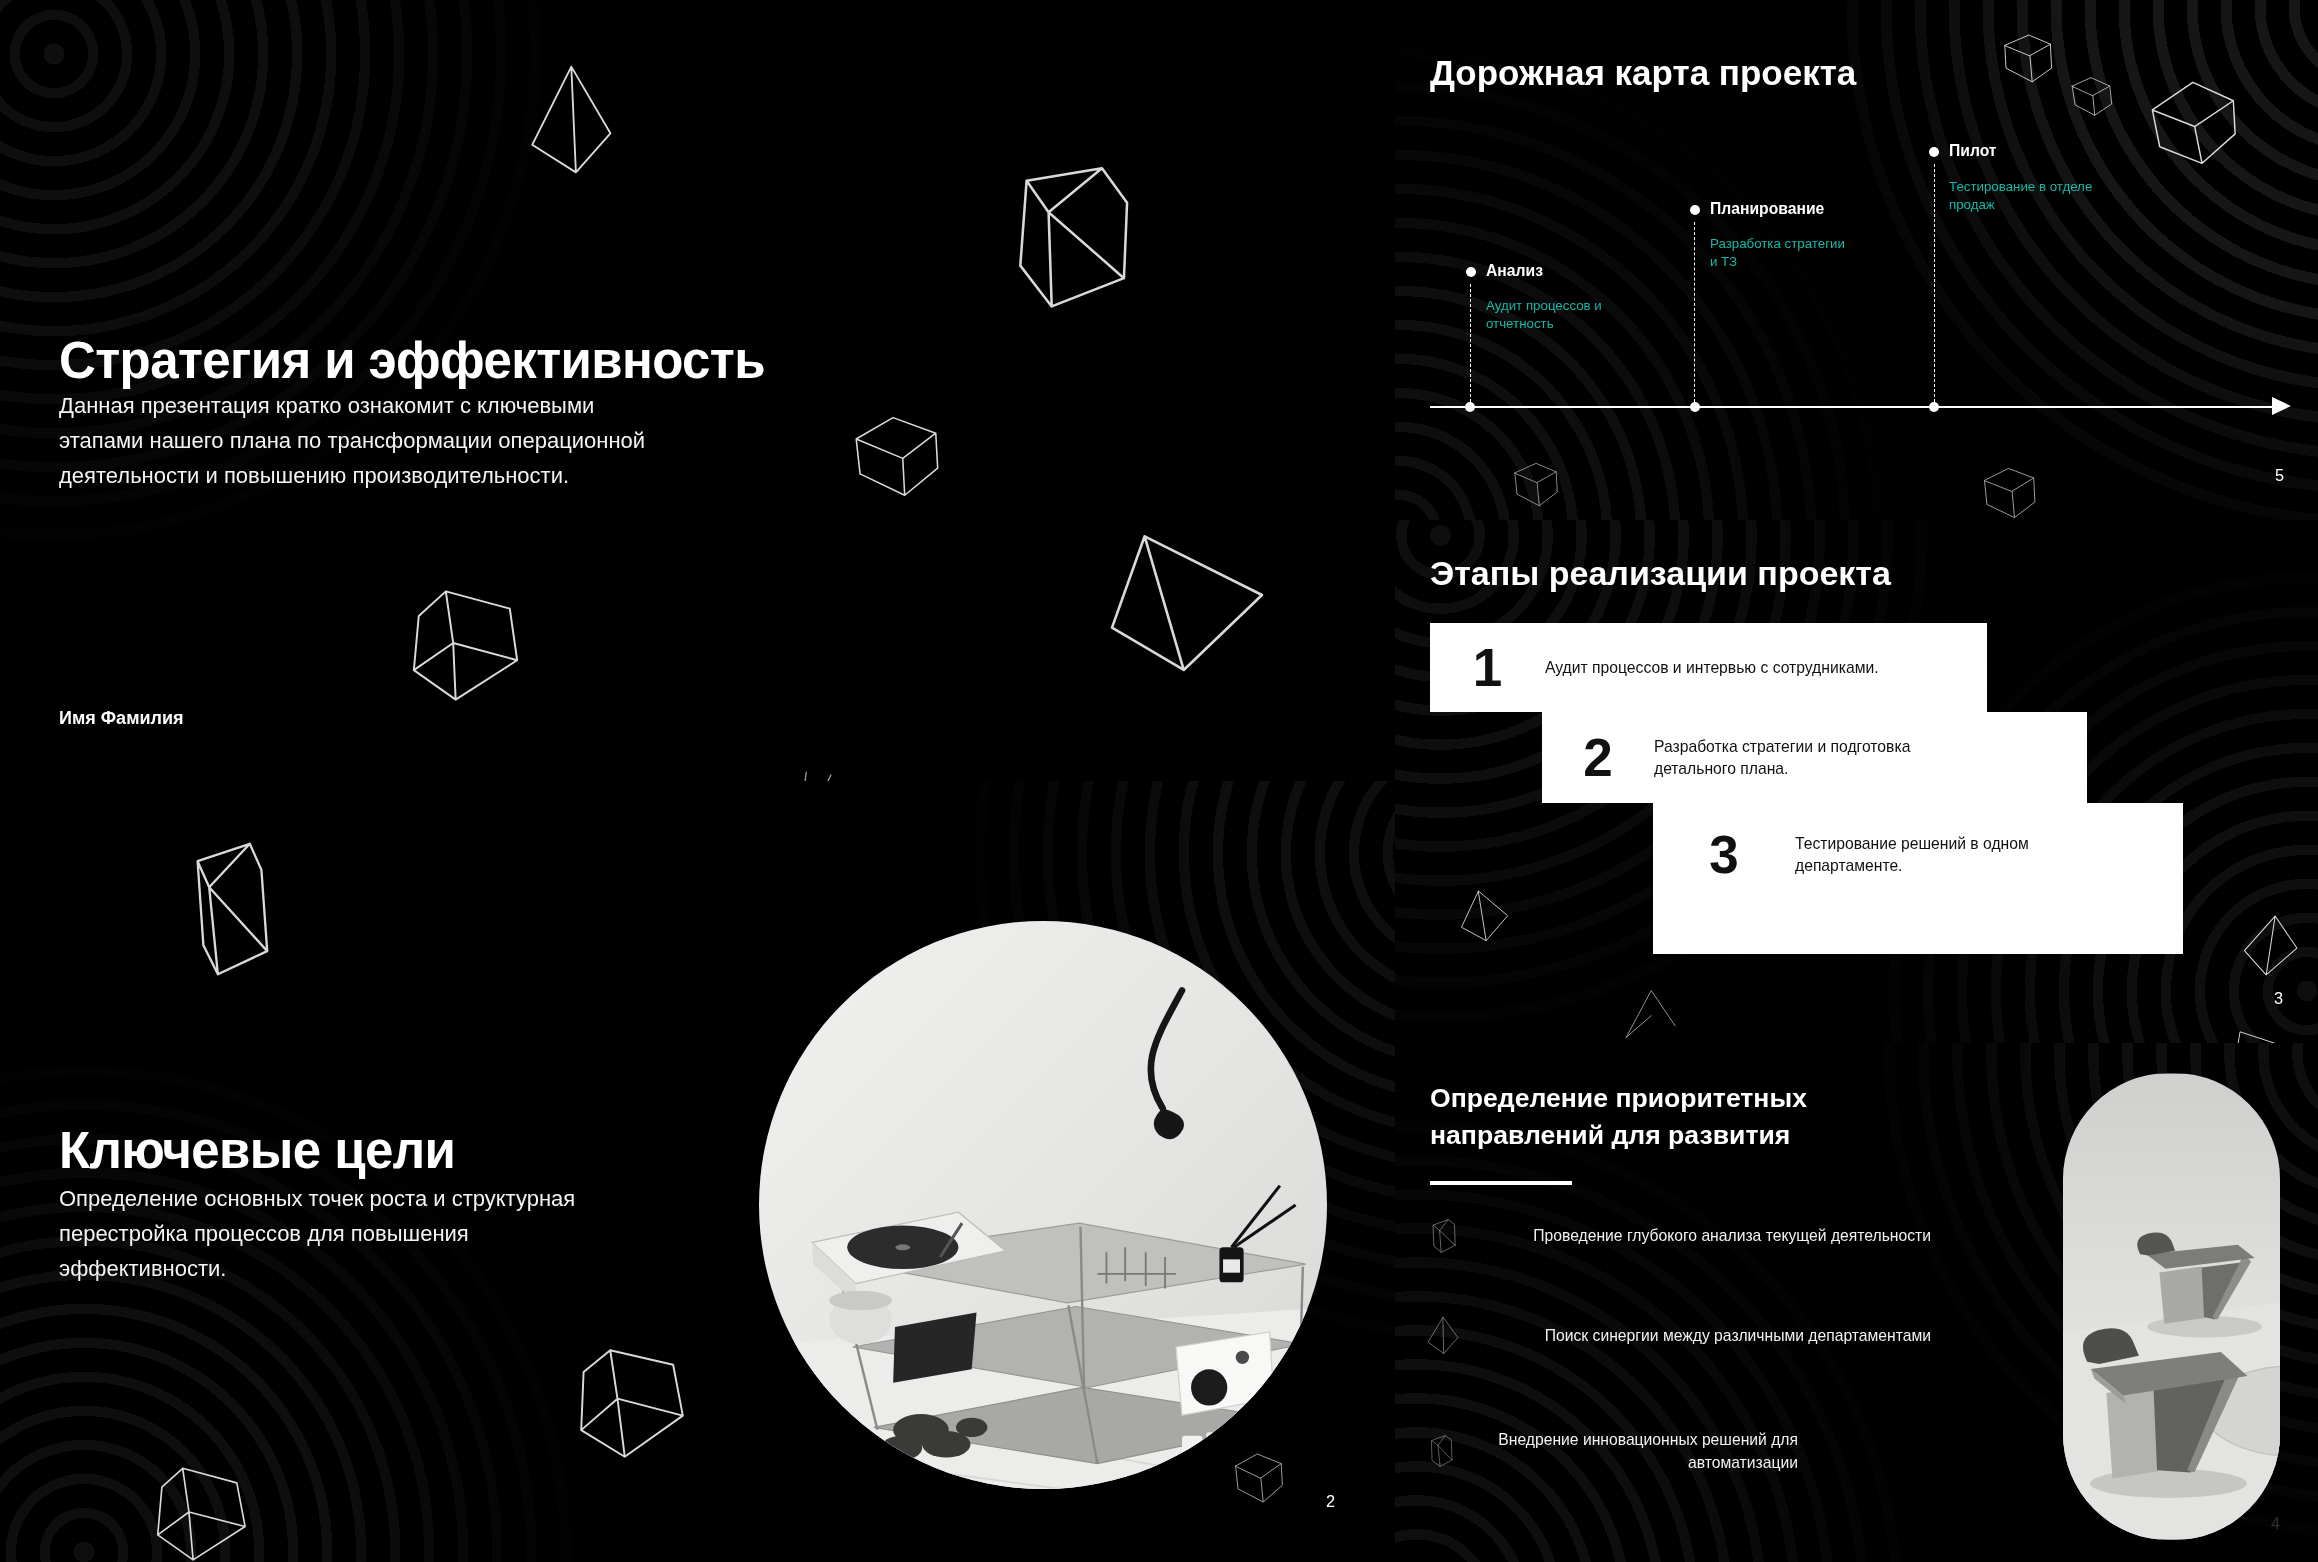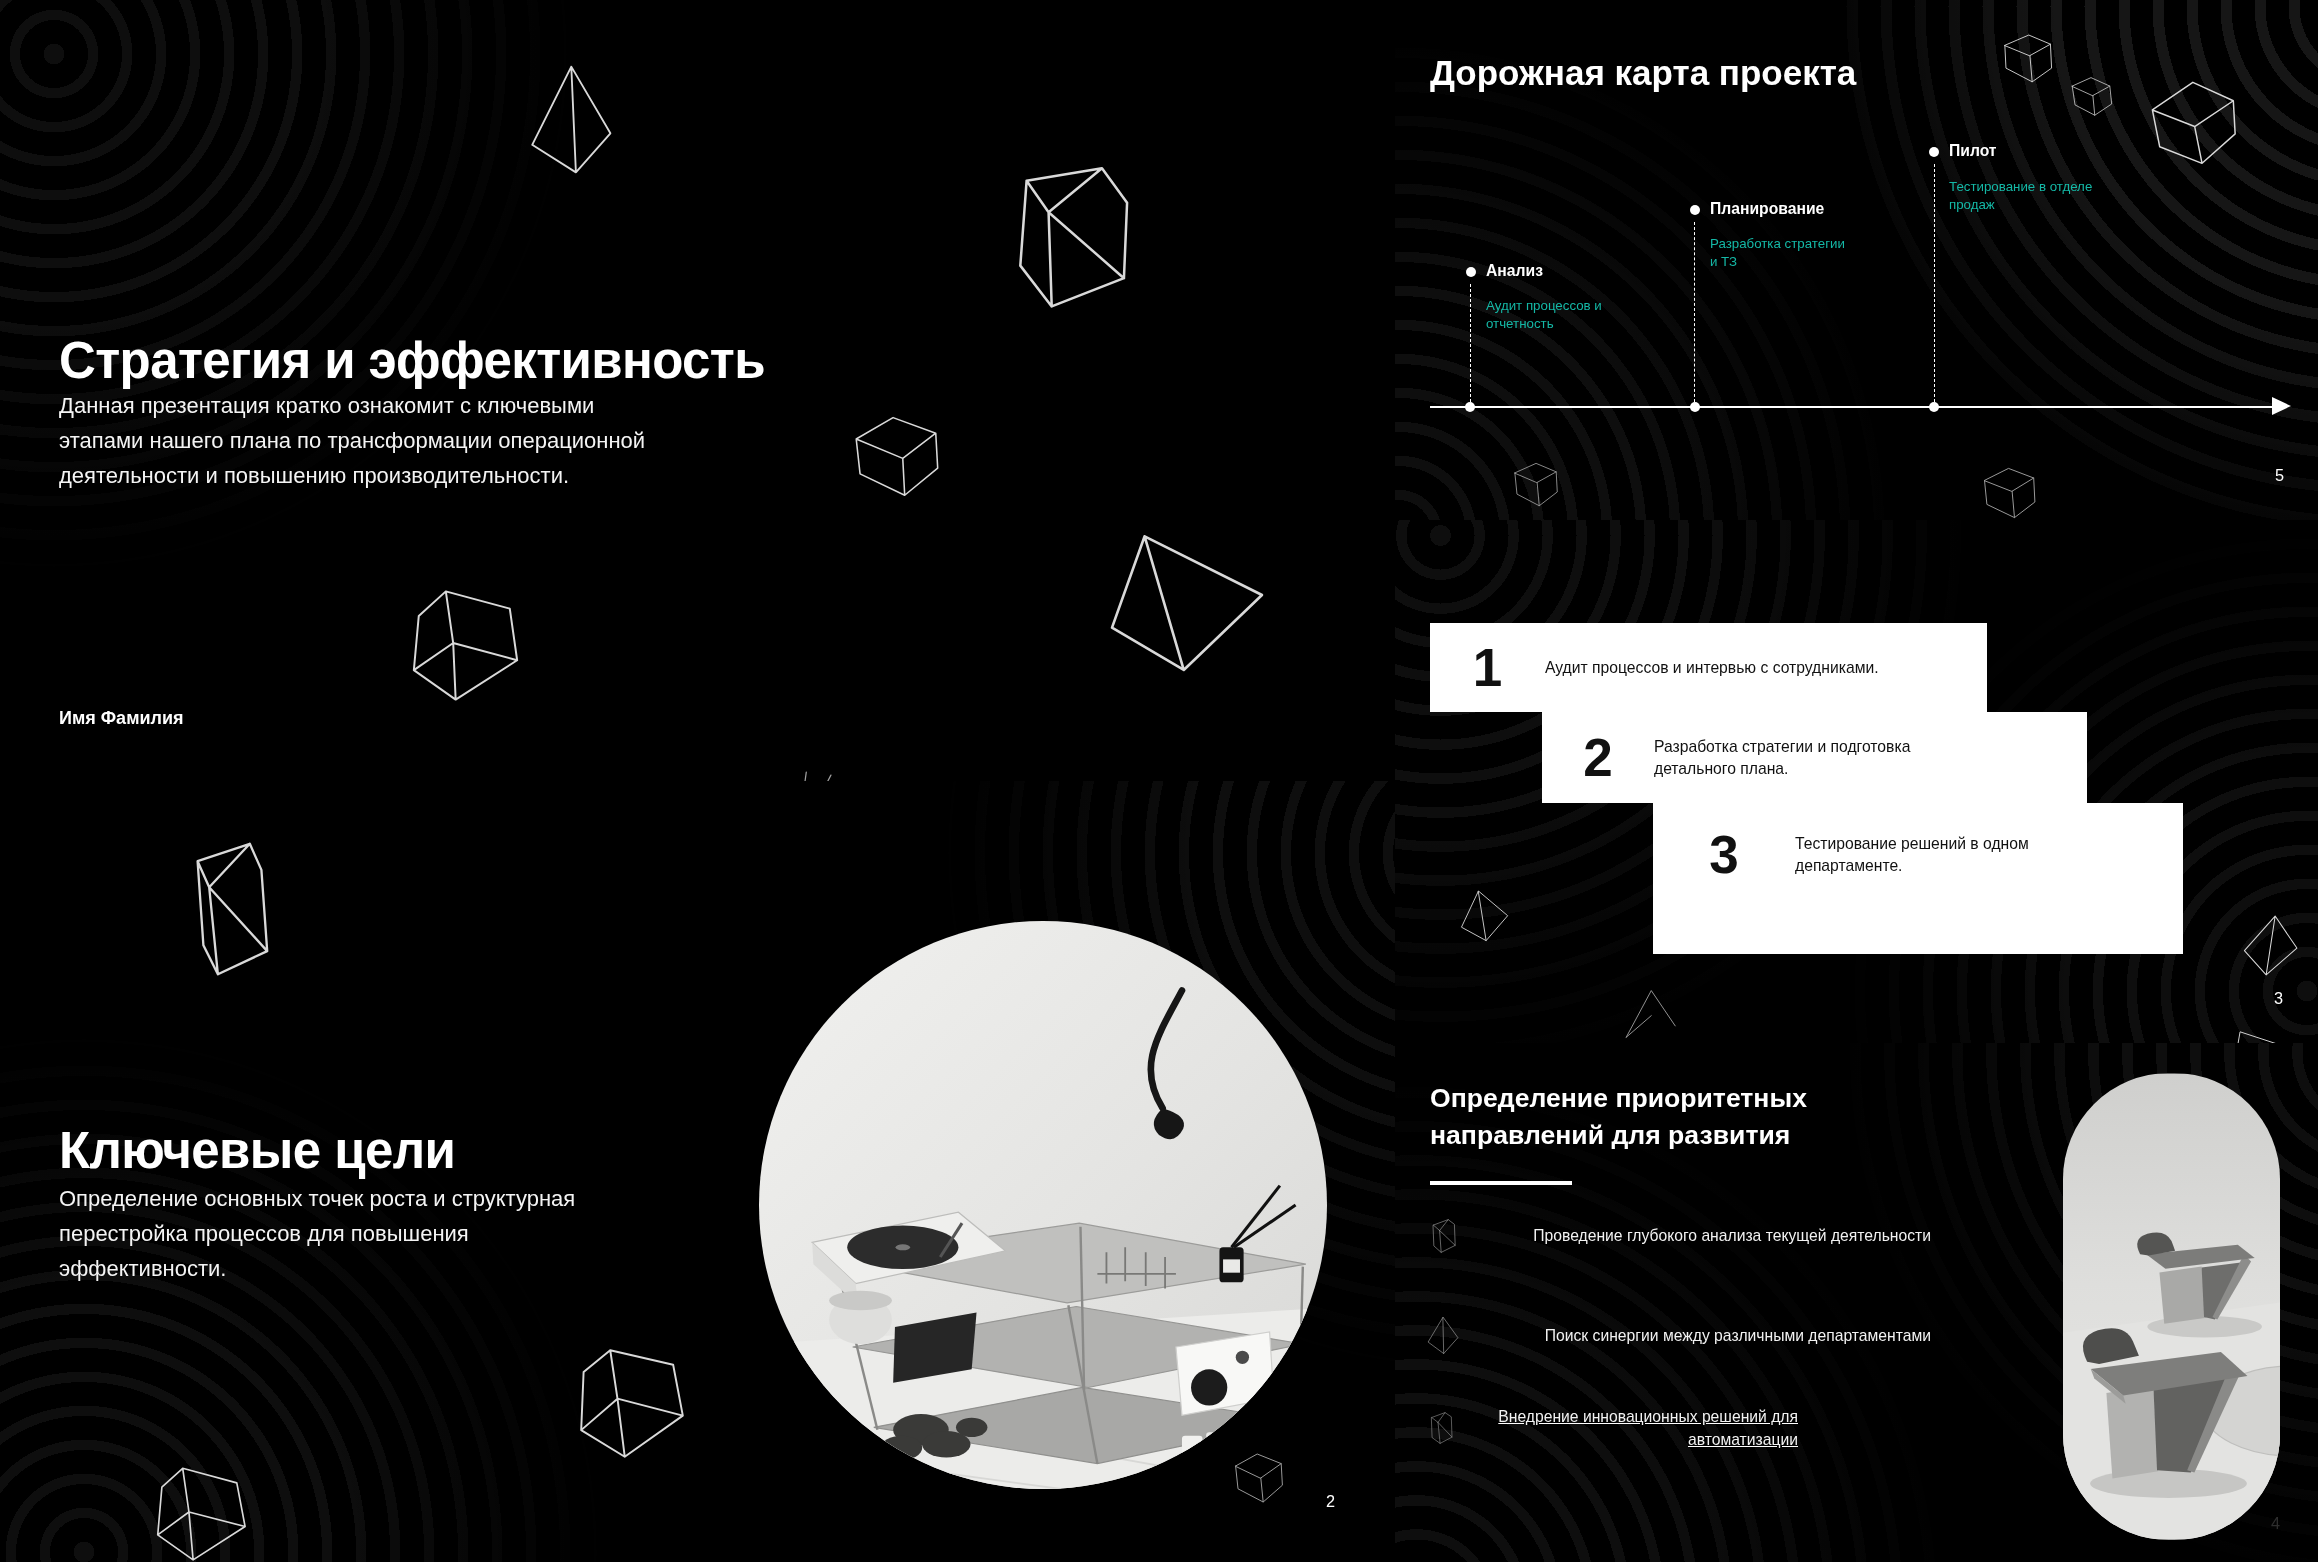"Этапы реализации проекта" h1.s3-title { html: none -> <h1>Этапы реализации проекта</h1> }
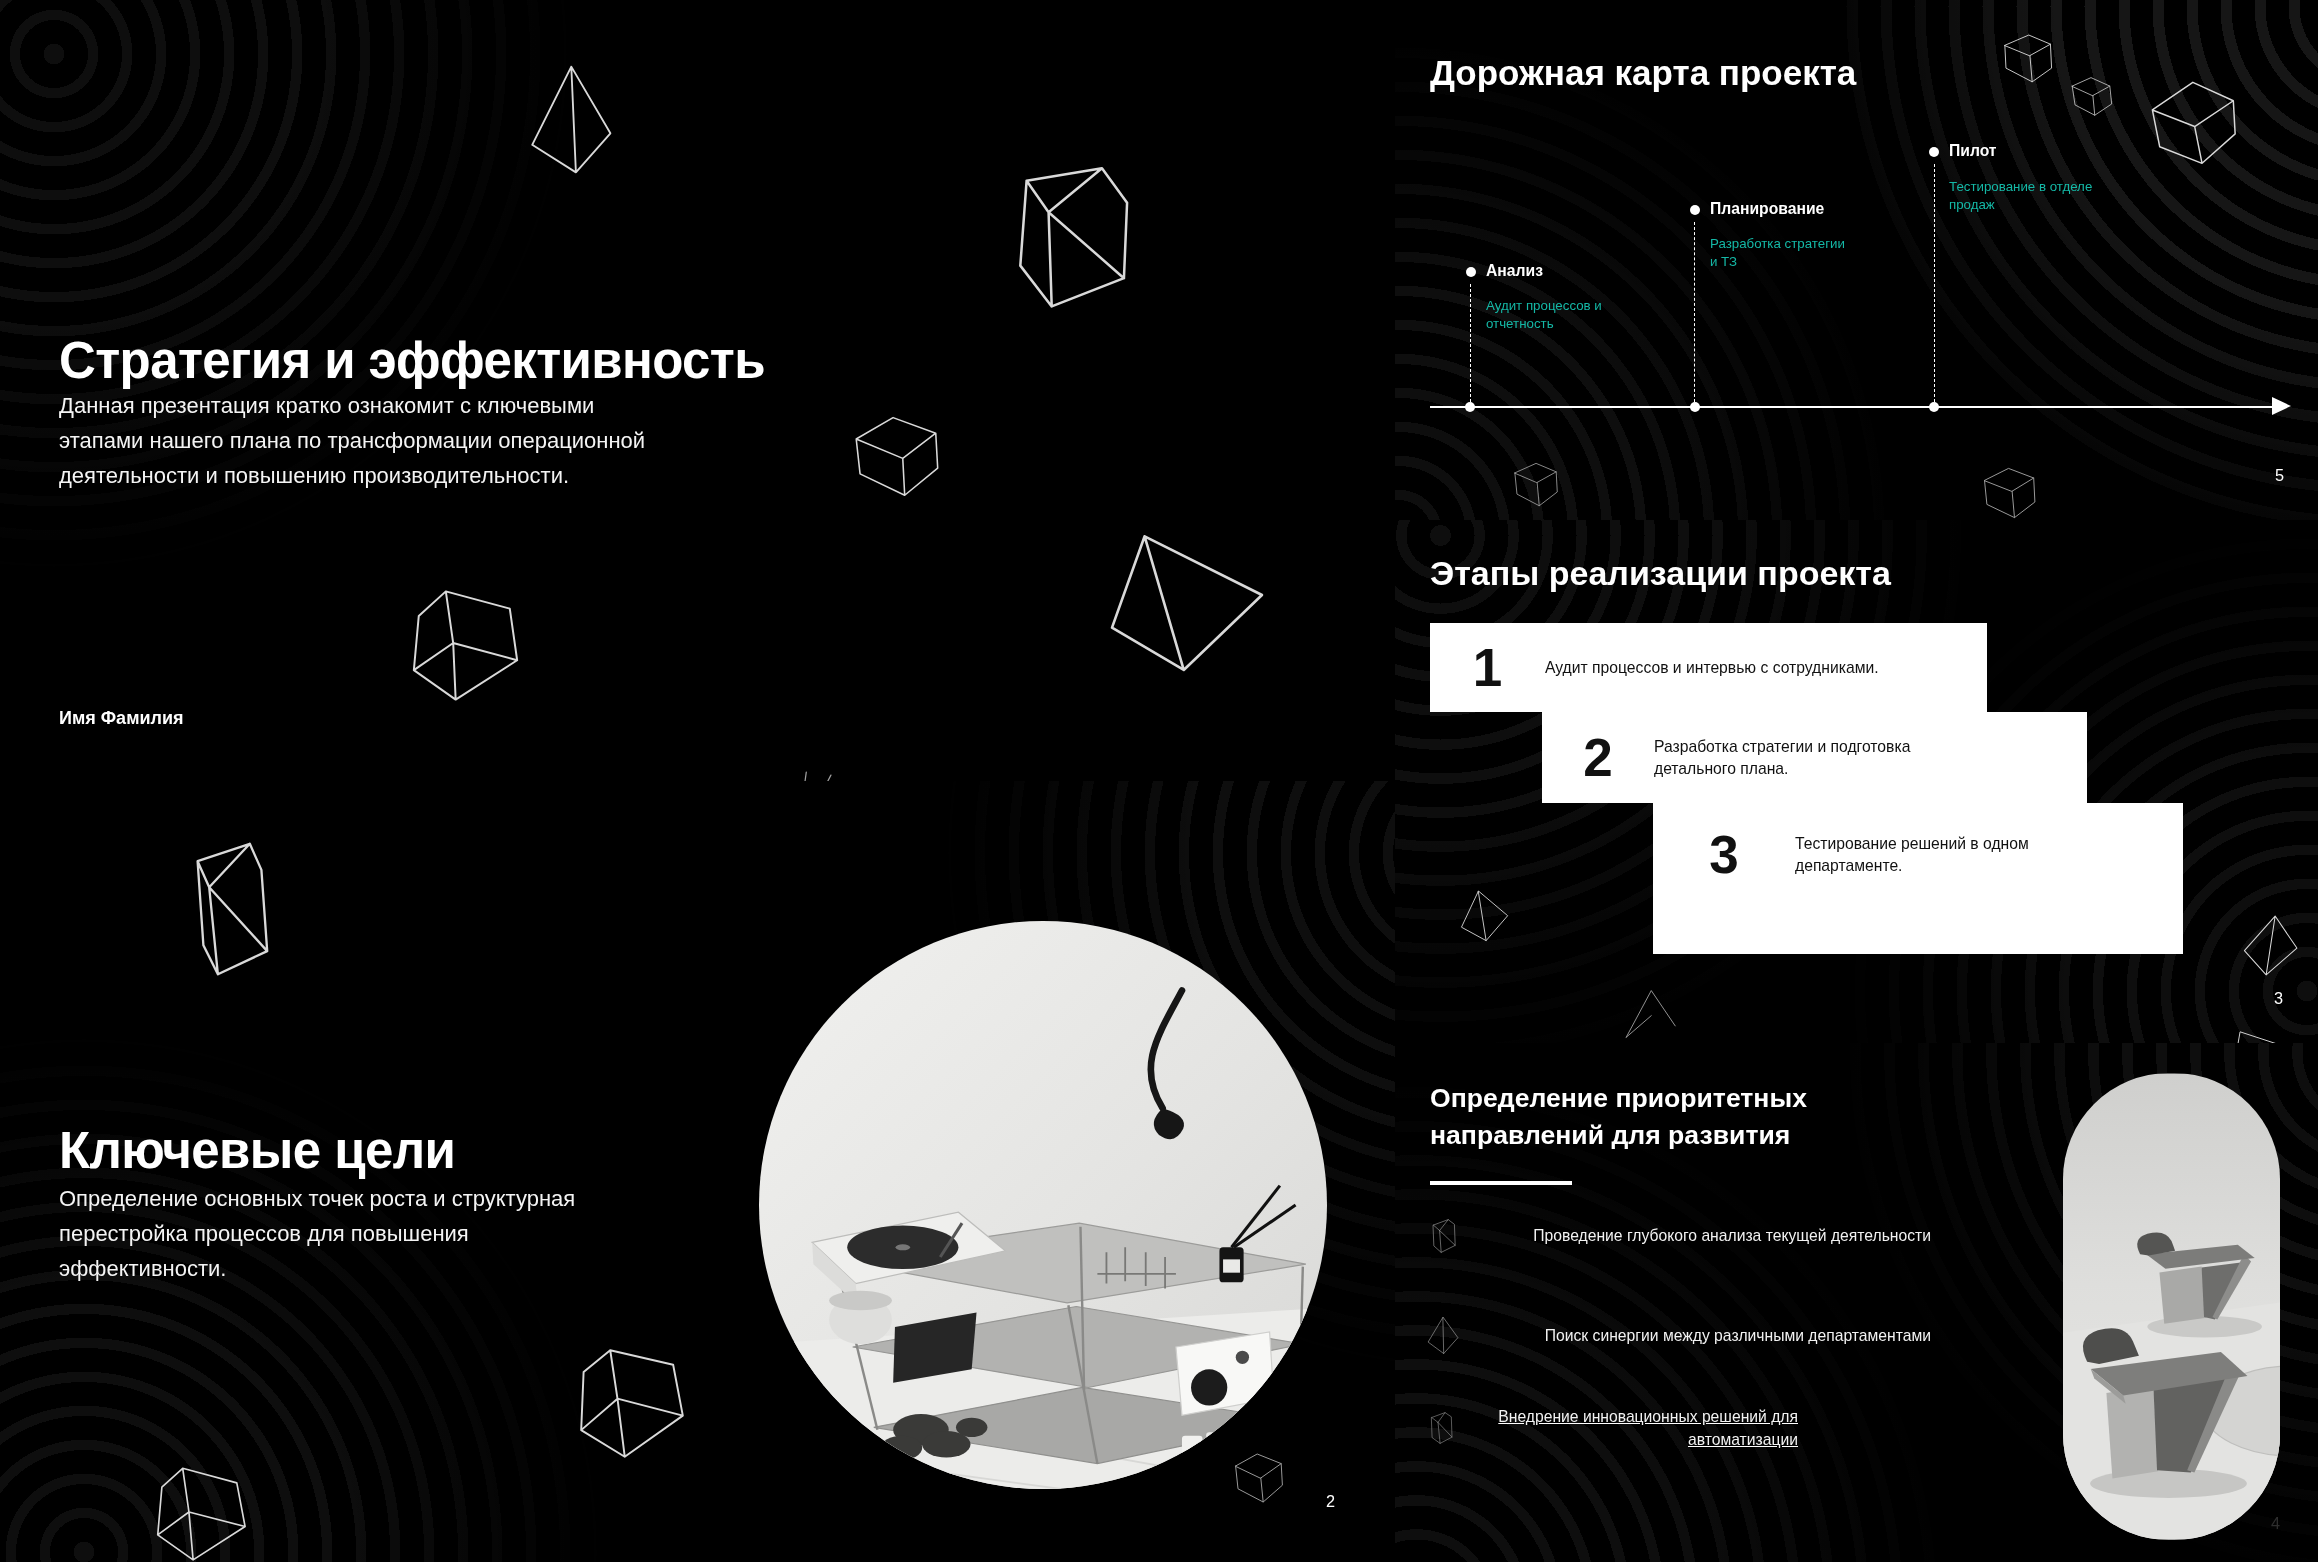"Внедрение инновационных решений для" div.bullet { text-decoration: underline -> none; top: 362px -> 385px }
